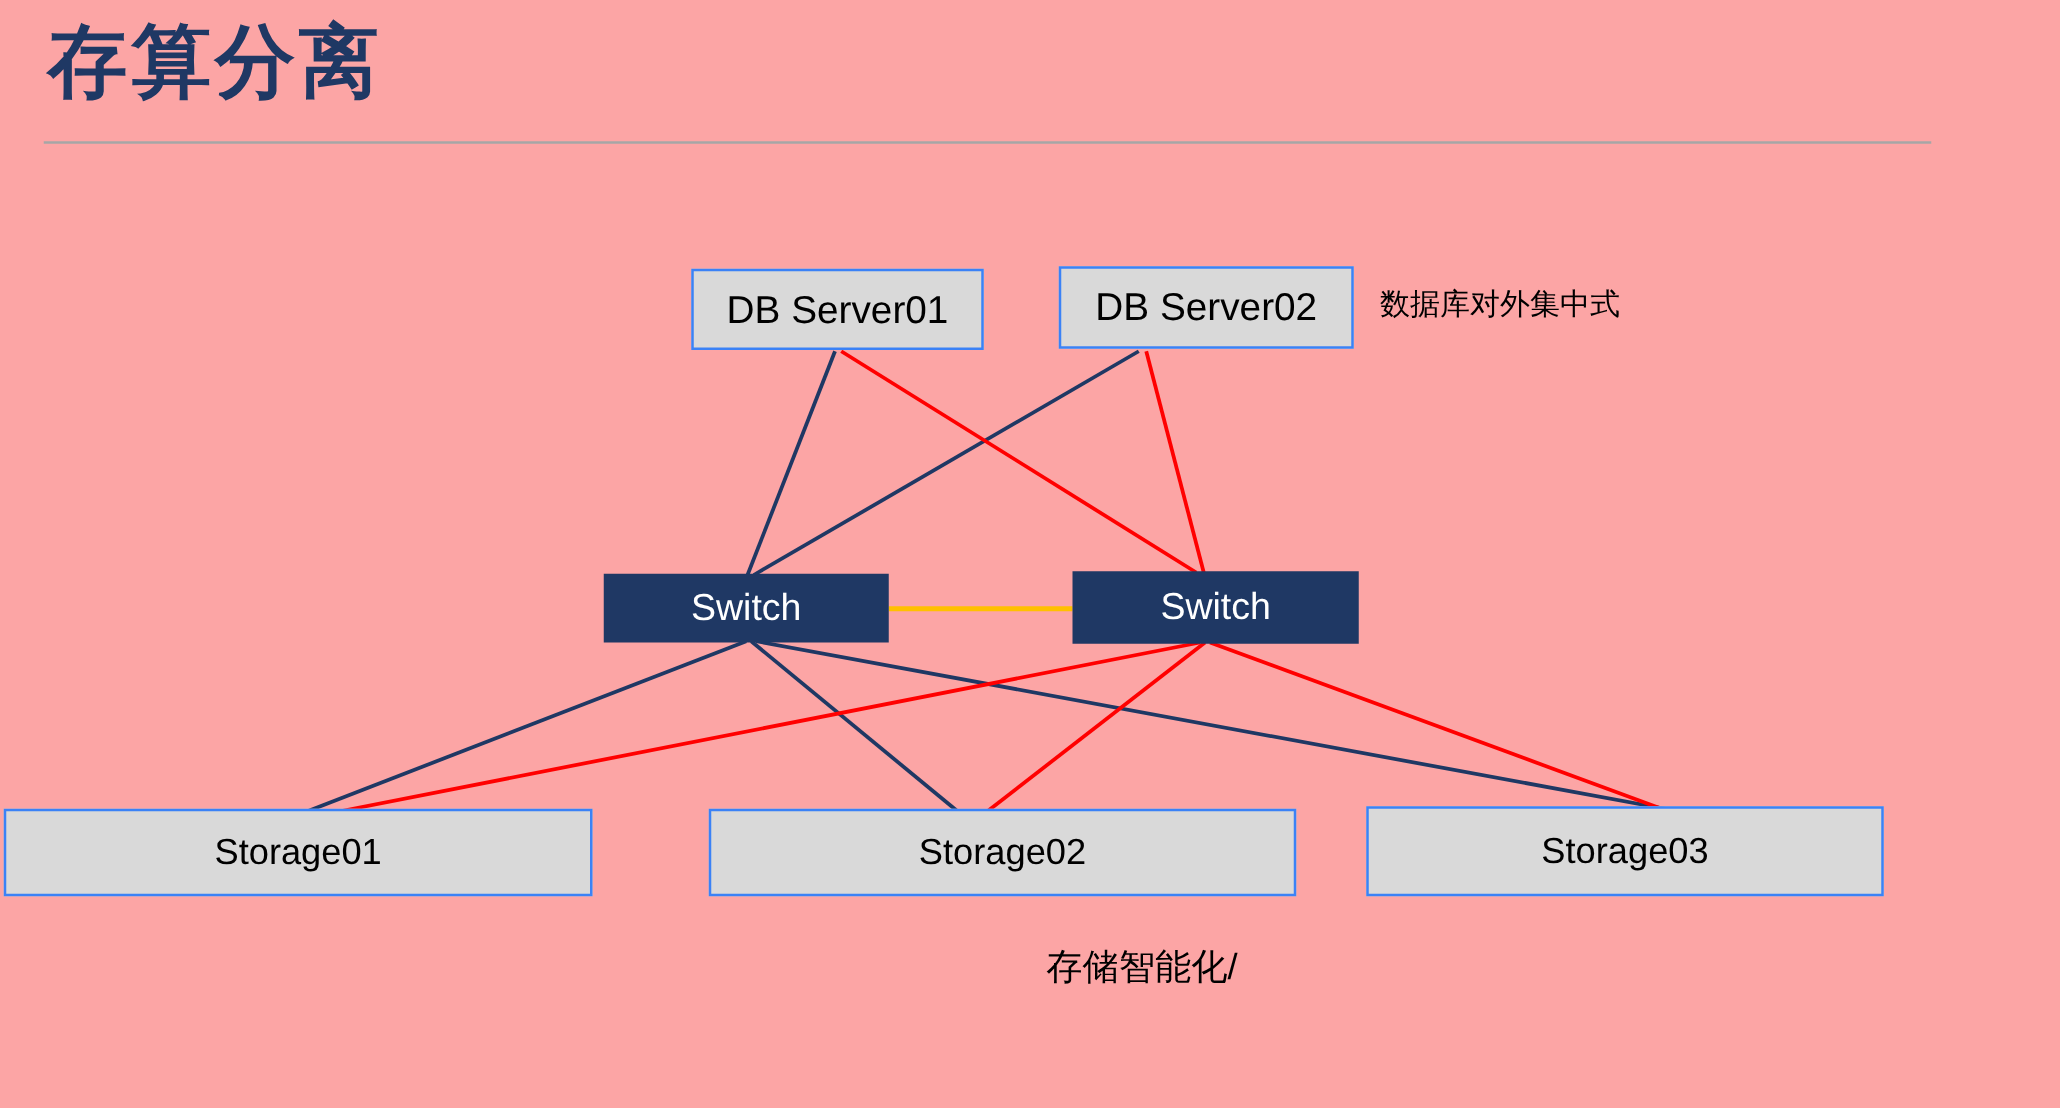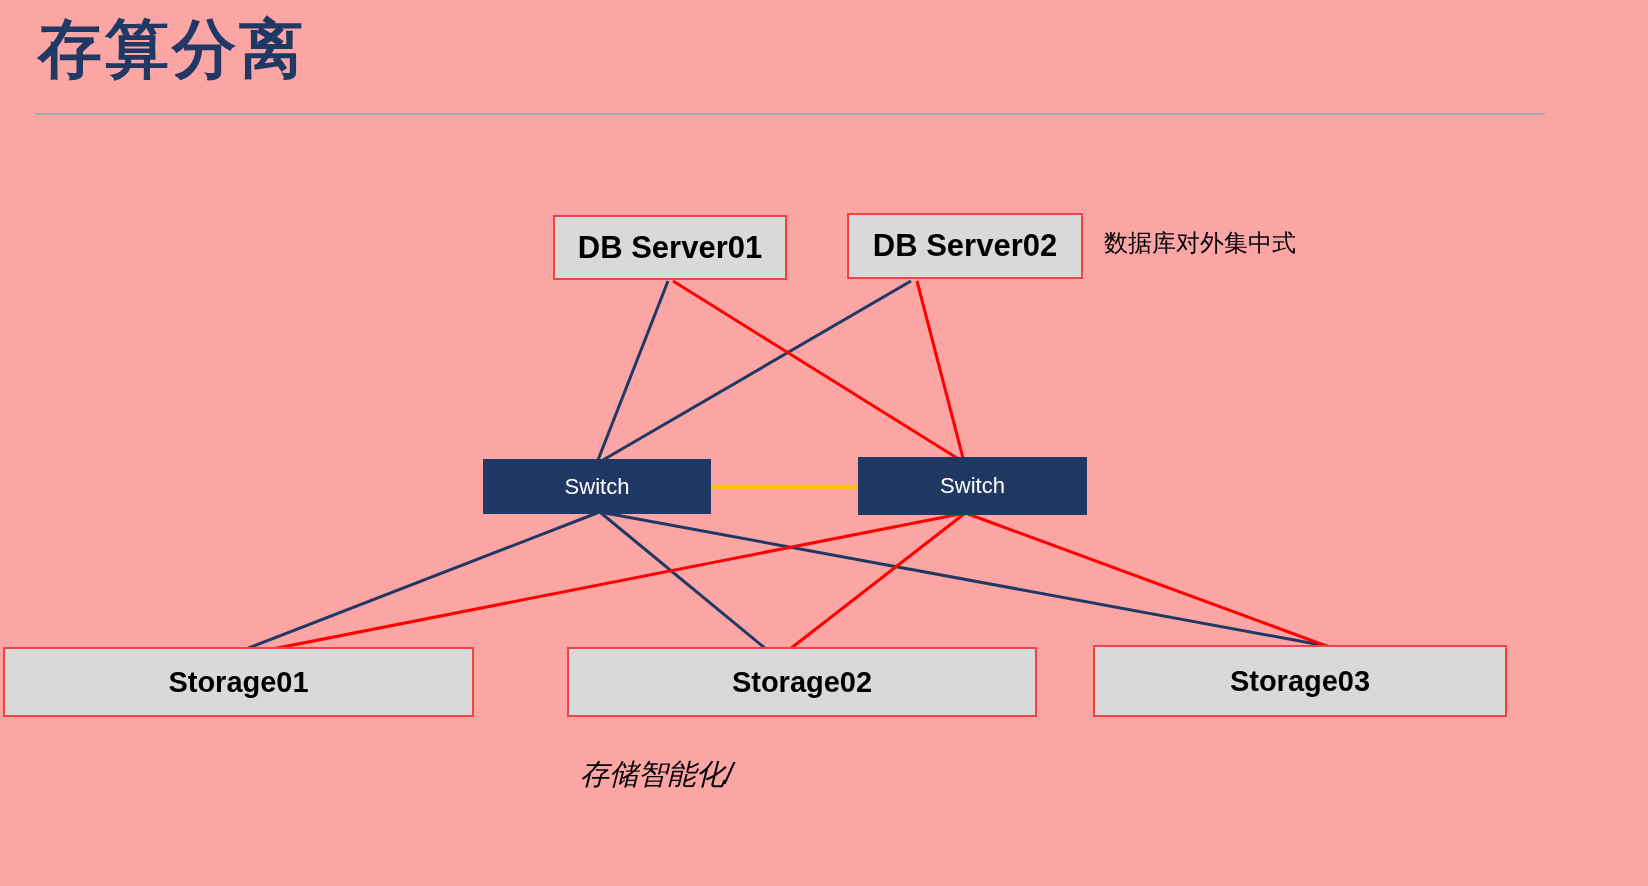"DB Server01" .gray-node { border: 2px solid #ef4444 -> 2px solid #3b82f6; font-weight: bold -> none }
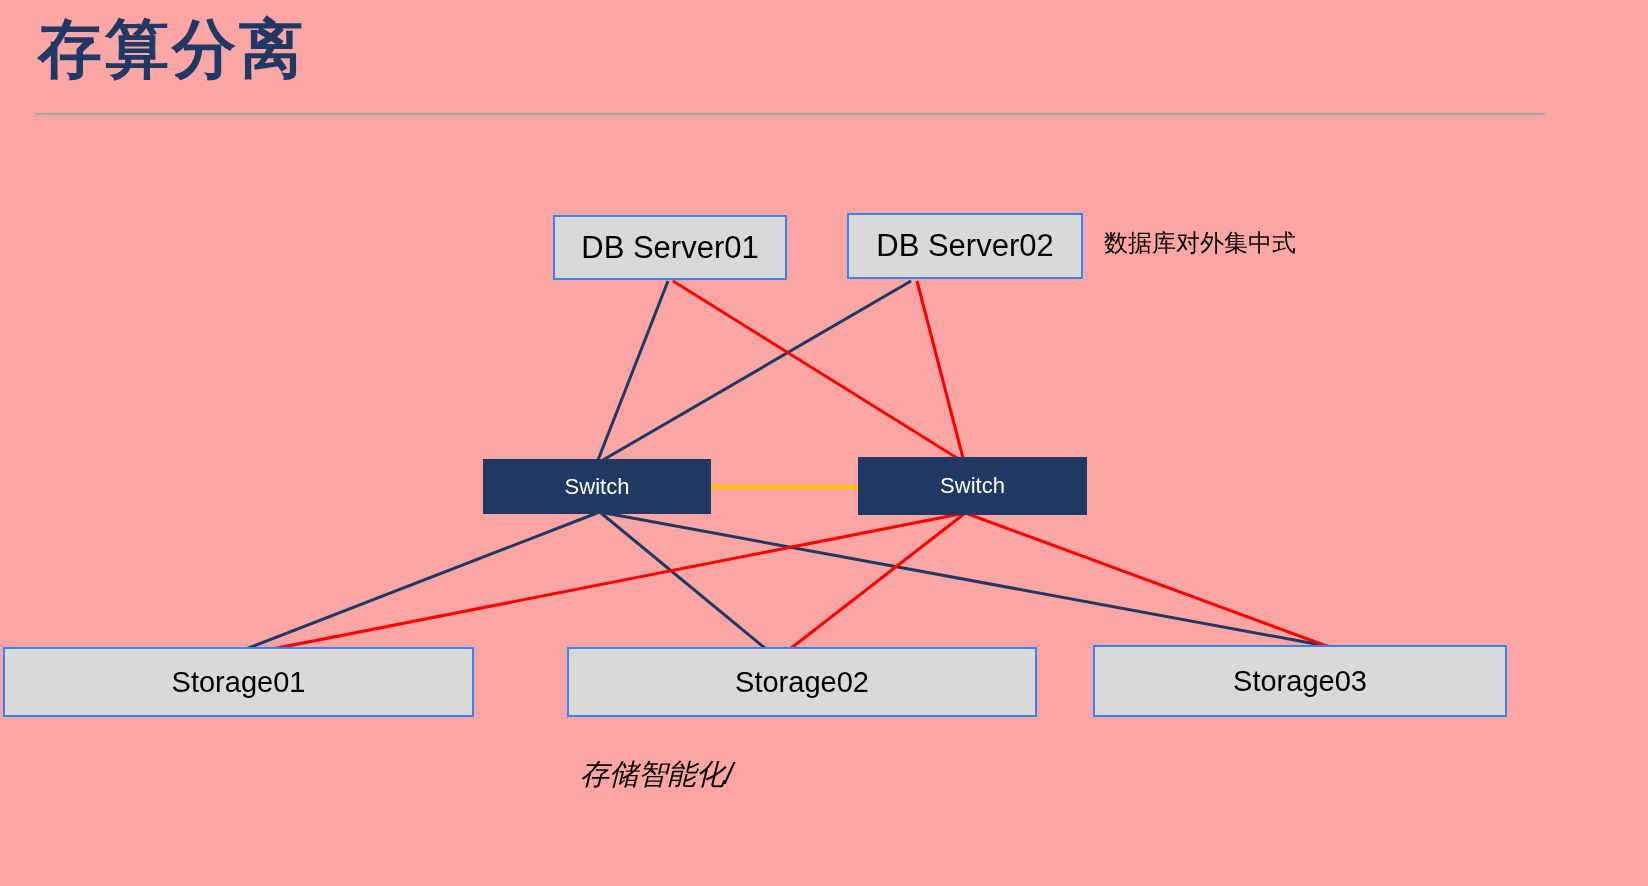"Switch" .switch-node { font-size: 22px -> 30px }
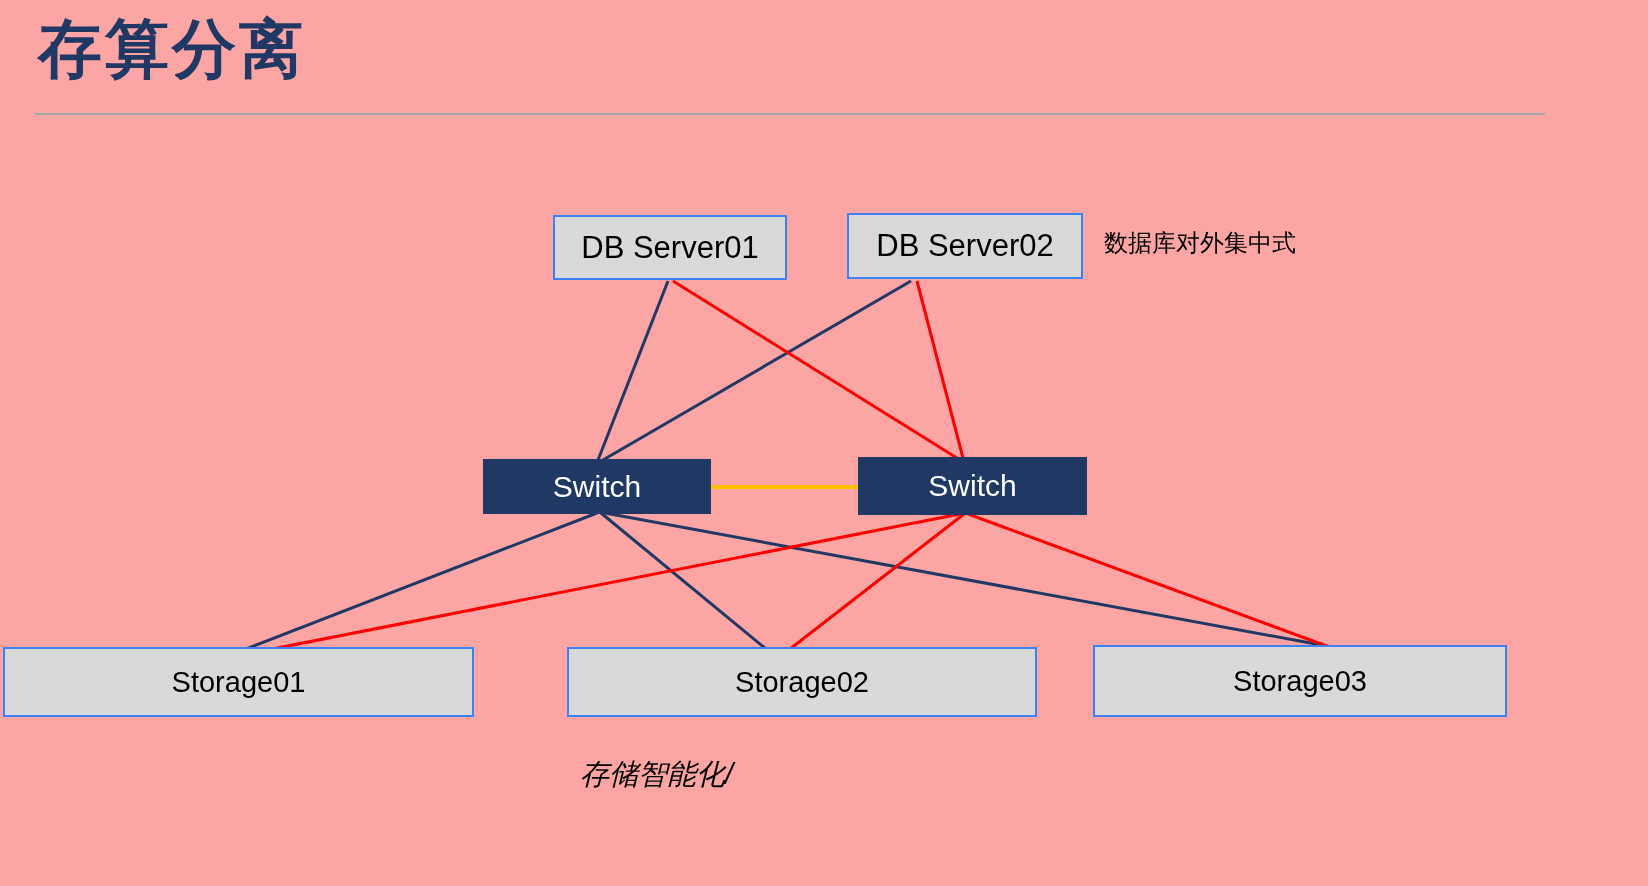"存储智能化/" #storage-note { font-style: italic -> none; text-align: left -> right }
